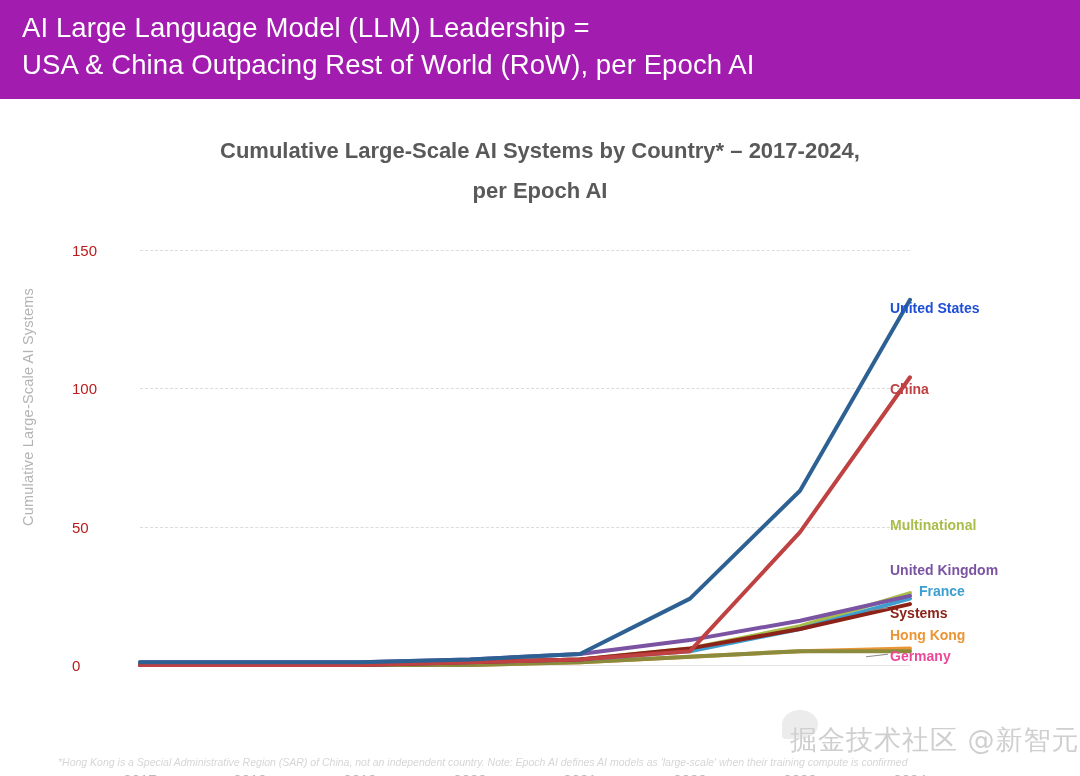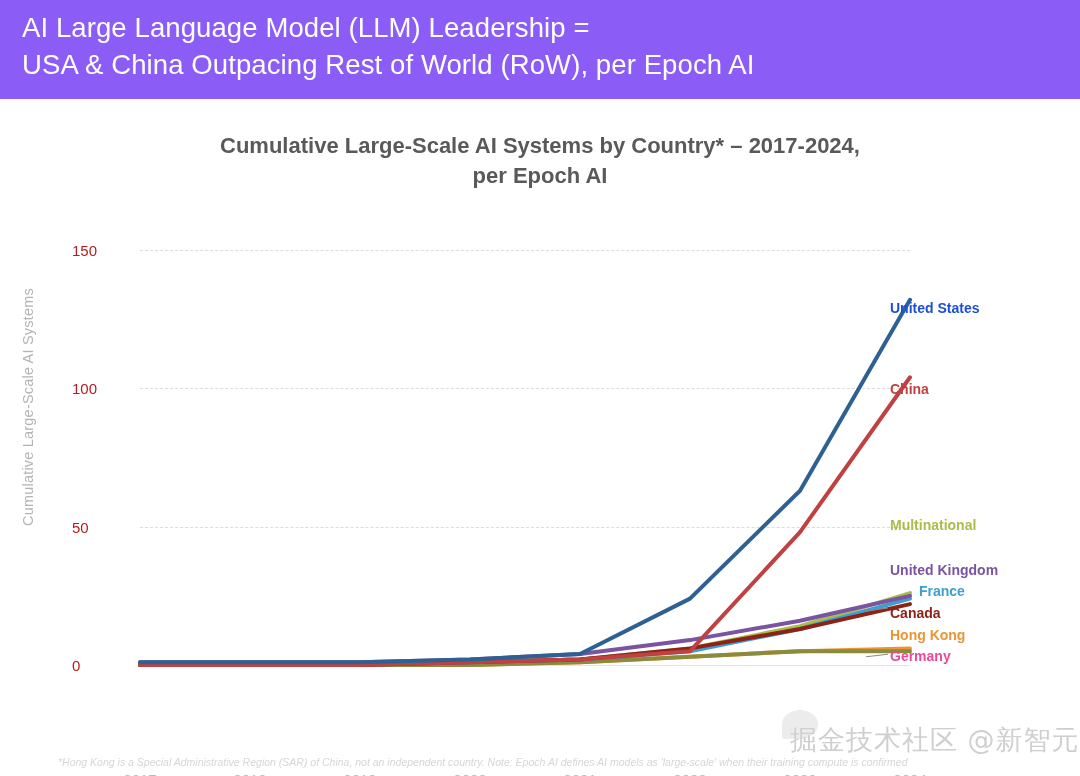"AI Large Language Model (LLM)" .header { background: #8b5cf6 -> #a21caf }
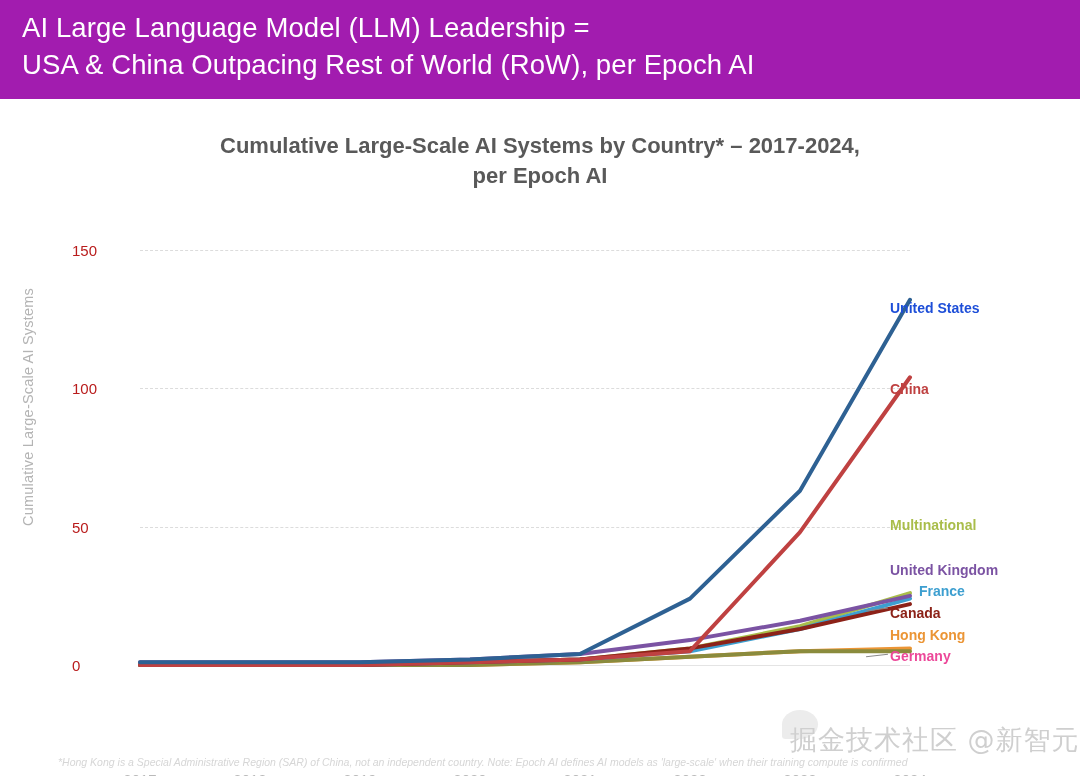"Cumulative Large-Scale AI Systems by" .chart-title { line-height: 30px -> 40px }
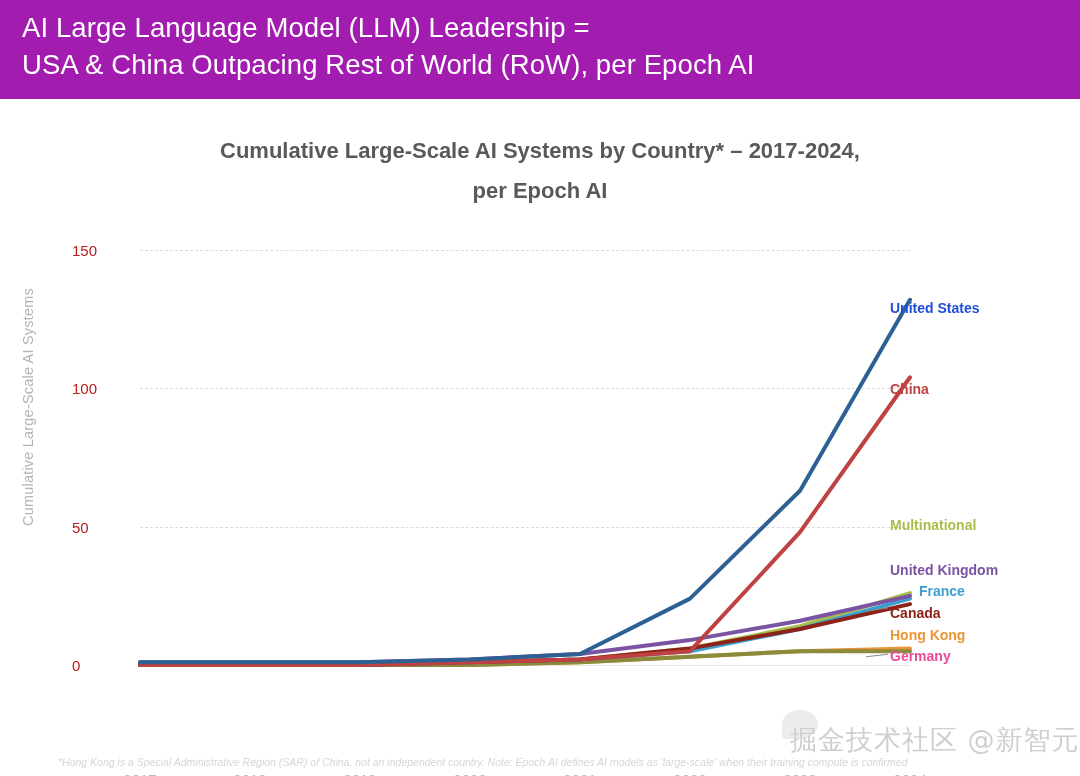"Canada" div.slabel { text: Canada -> Systems }
